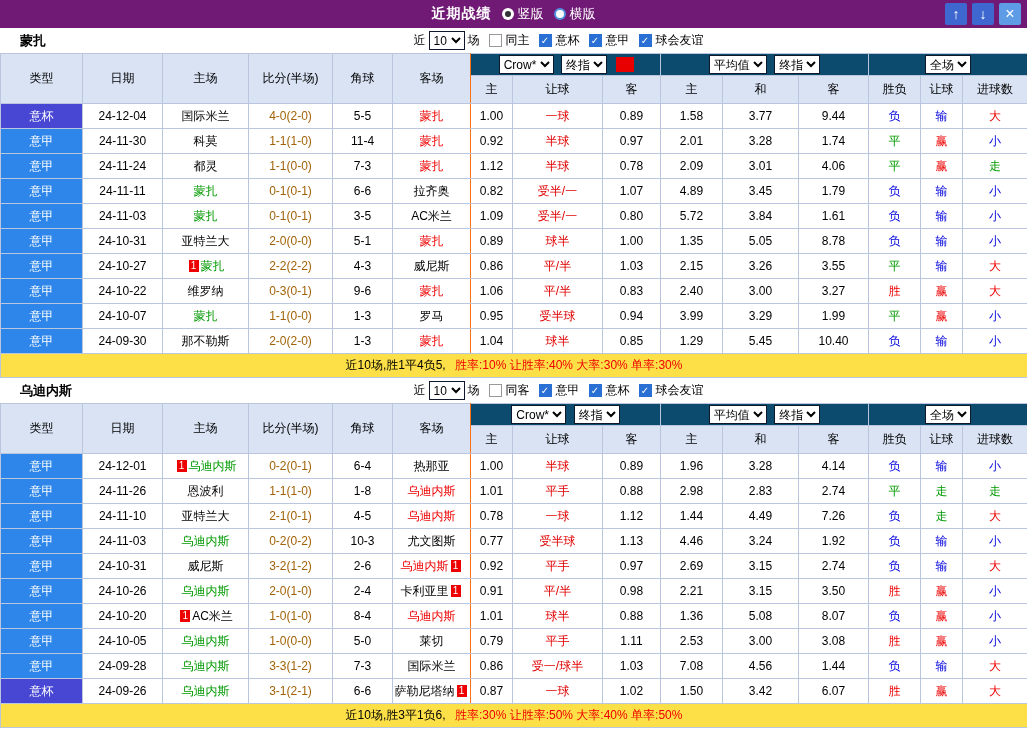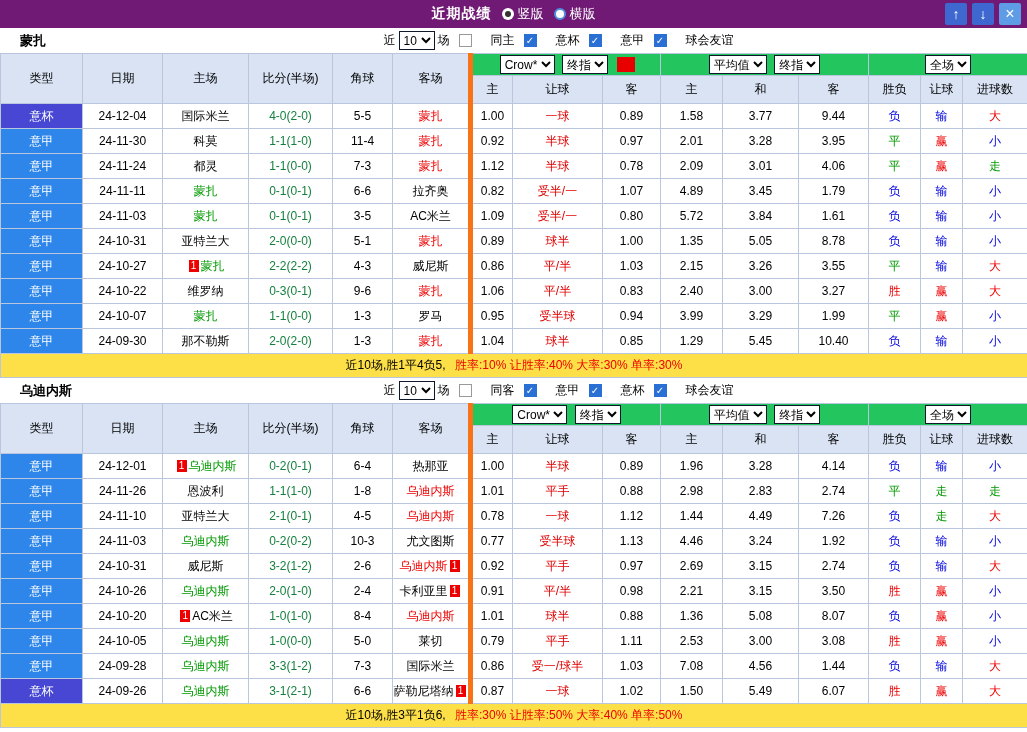"同主" .cb-label { margin-left: 16px -> 1px }
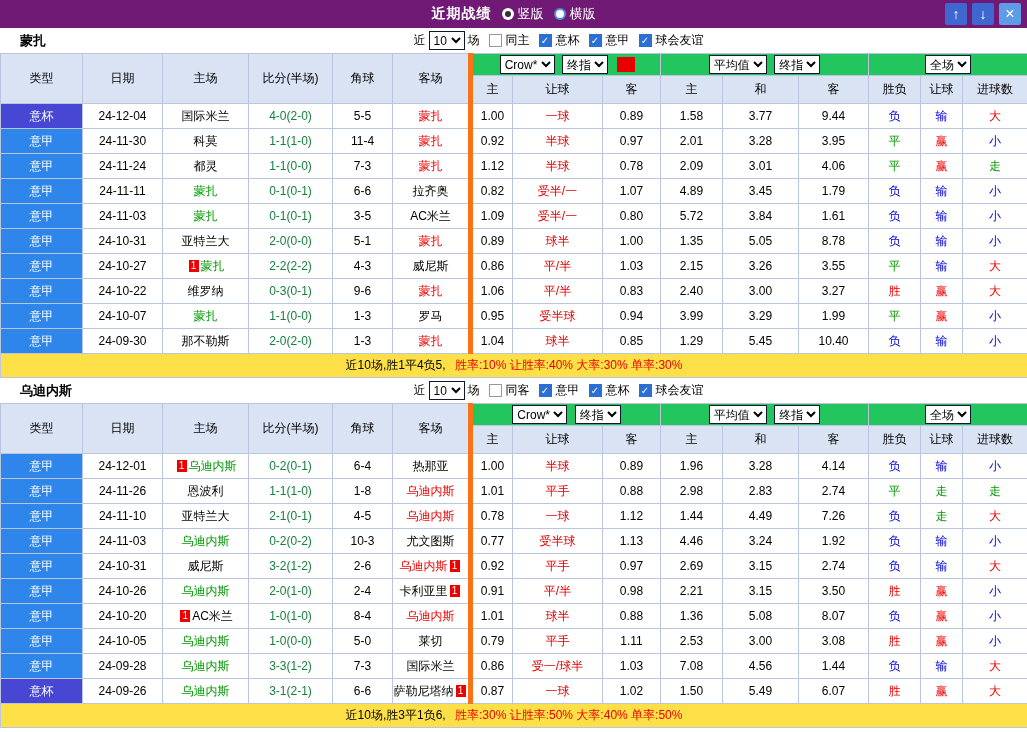"Crow* 终指" td.dd-cell { background: #22c55e -> #0c4a6e }
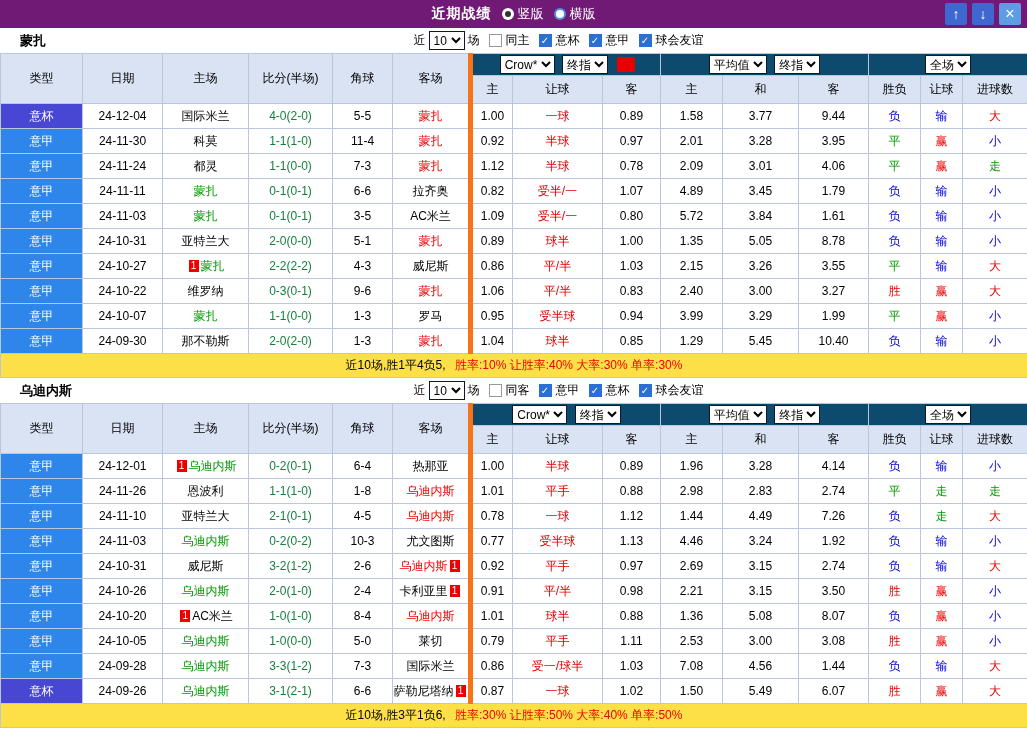"客场" td.sep, th.sep { border-right: 5px solid #f97316 -> 1px solid #f97316 }
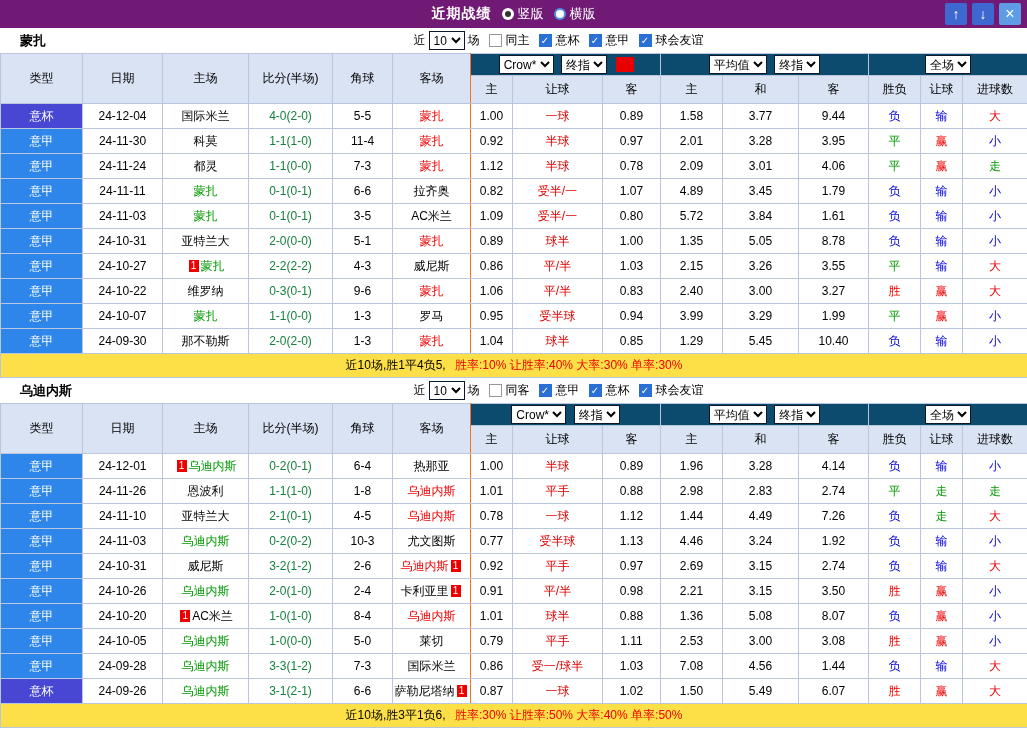"4-0(2-0)" .score { color: #15803d -> #a16207 }
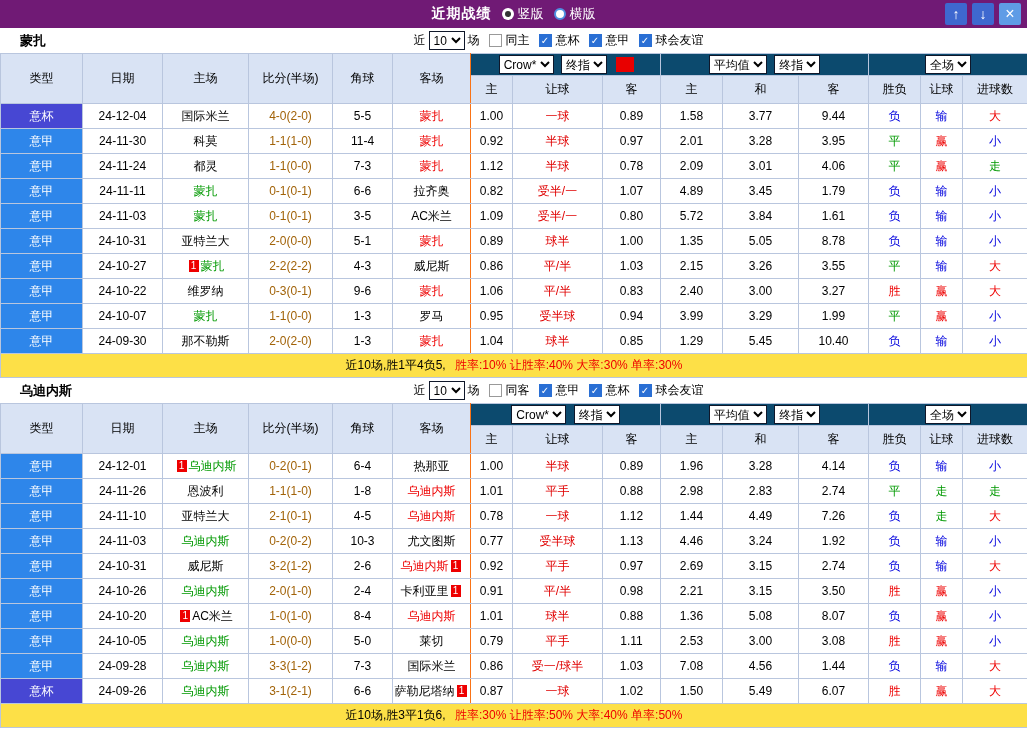"3.95" td { text: 3.95 -> 1.74 }
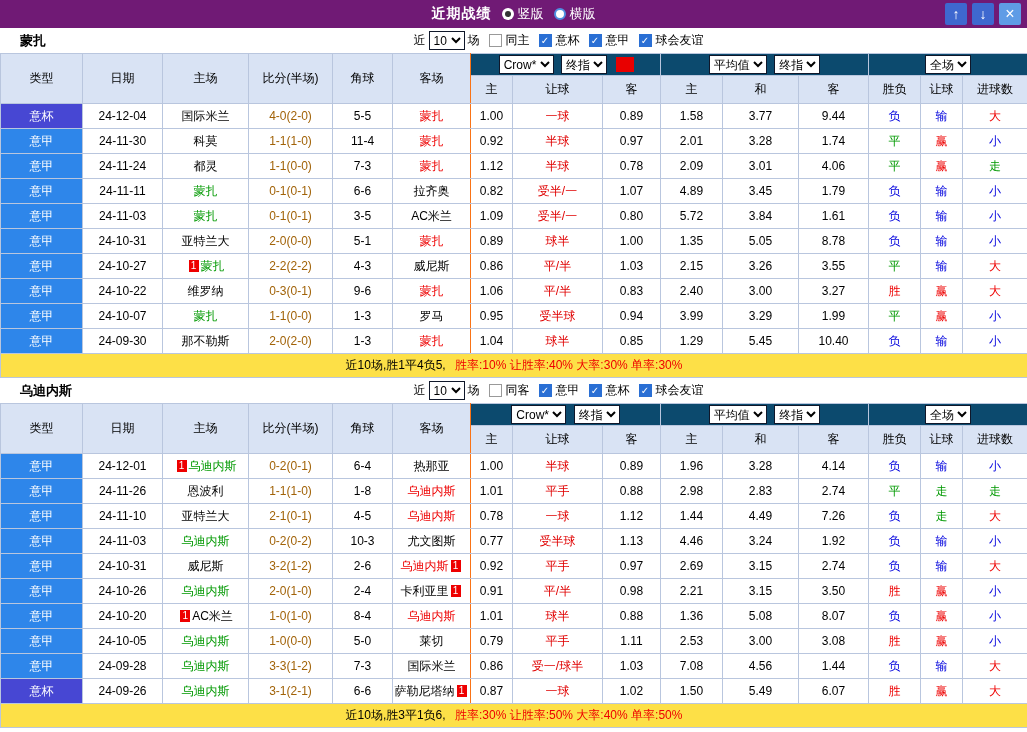"5.49" td { text: 5.49 -> 3.42 }
